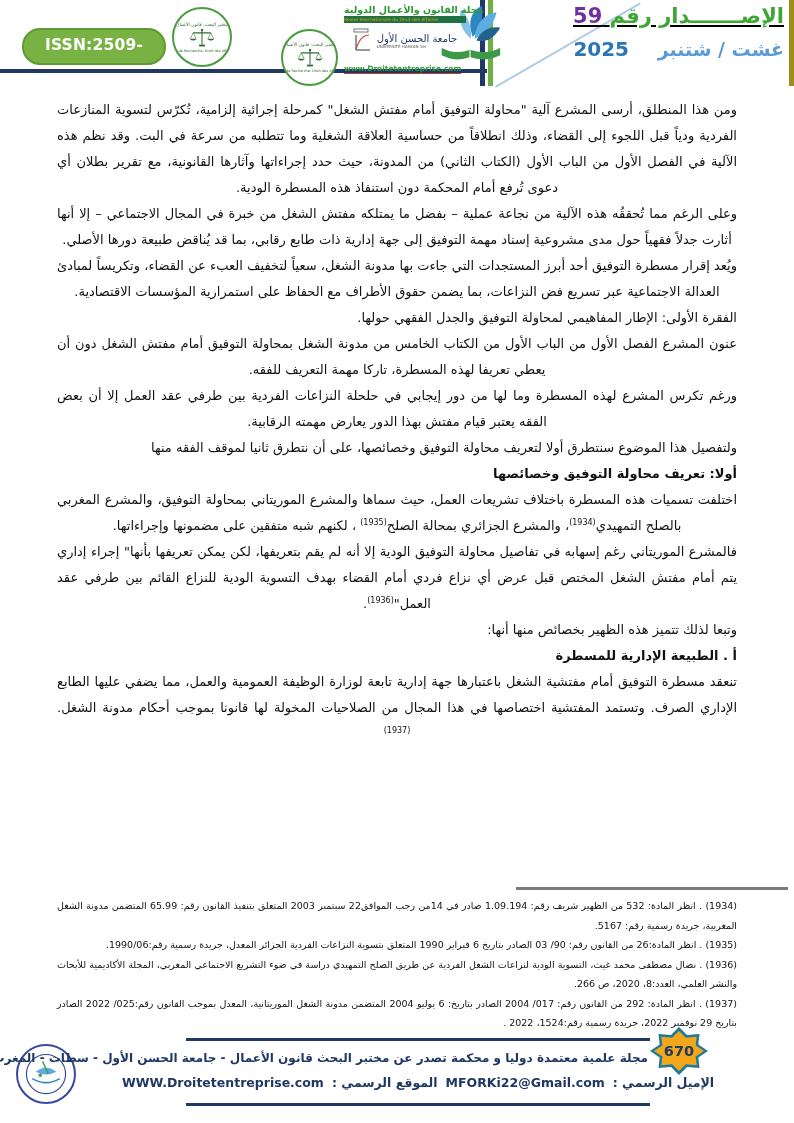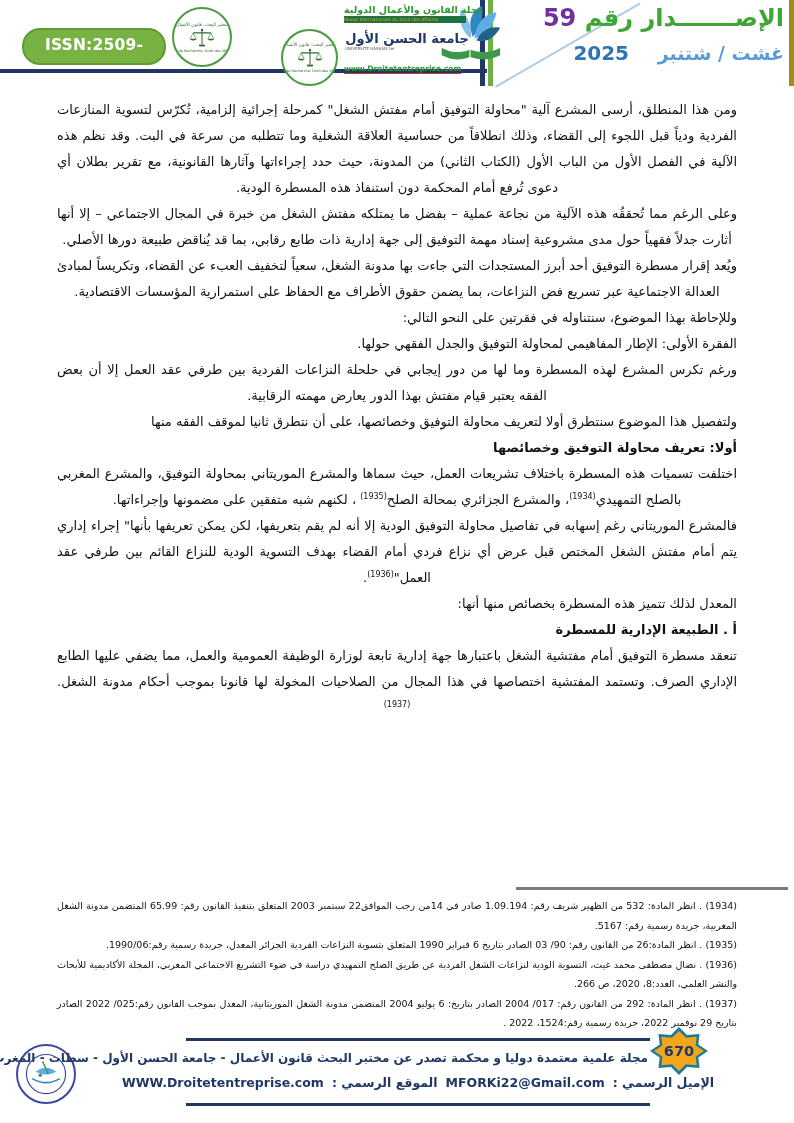"الإصـــــــدار رقم 59" .issue-line1 { font-size: 24px -> 21px; text-decoration: none -> underline }
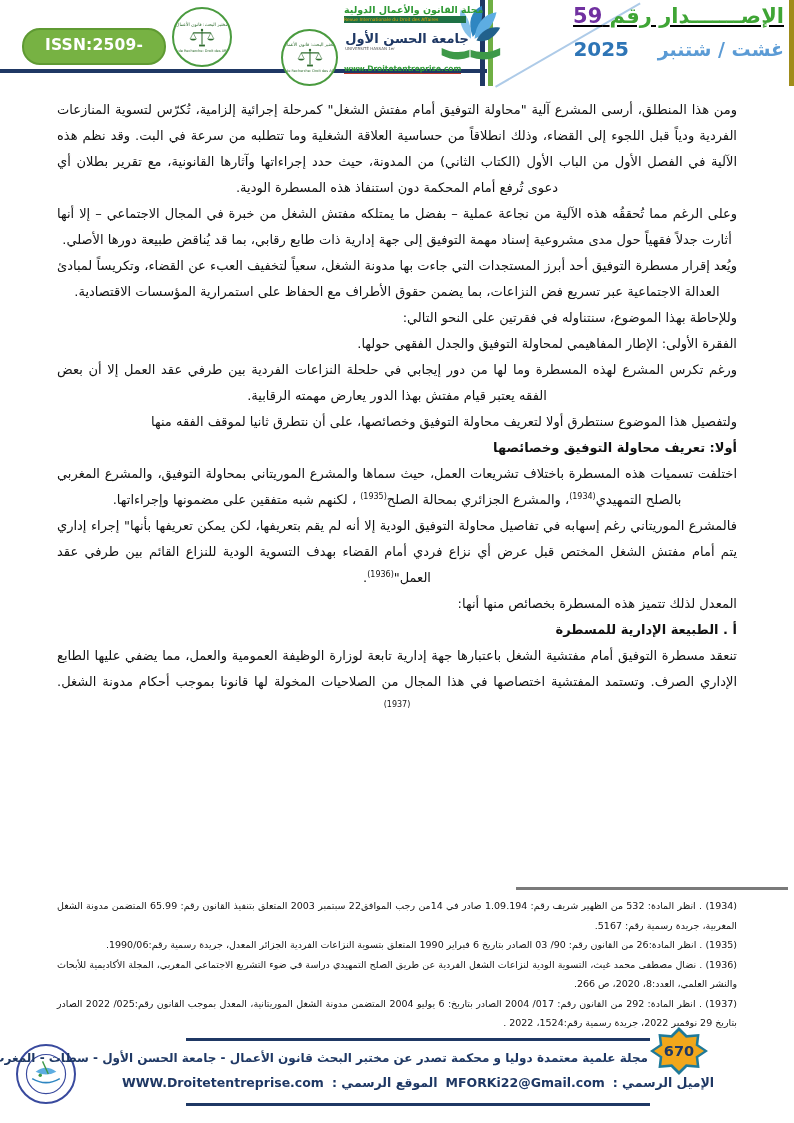"جامعة الحسن الأول" .univ-name { font-size: 13px -> 10px; font-weight: bold -> normal }
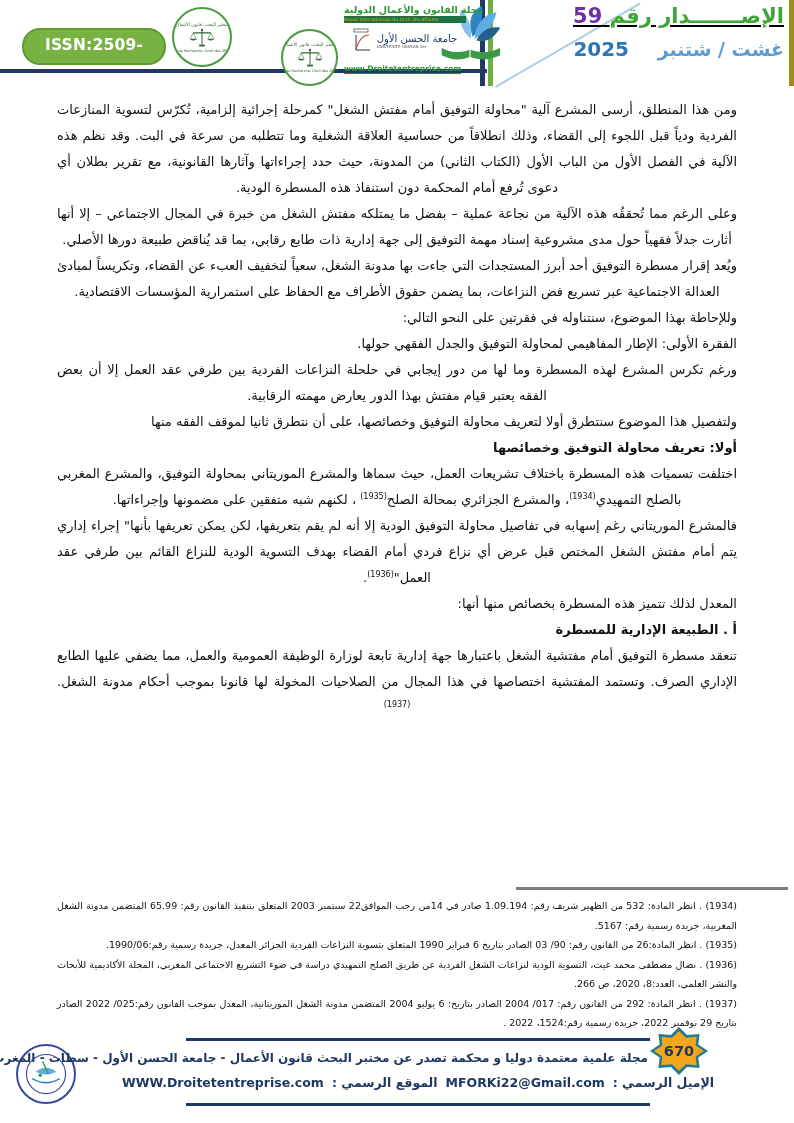"وللإحاطة بهذا الموضوع، سنتناوله في" p.pl { html: <p><span>وللإحاطة بهذا الموضوع، سنتناوله في فقرتين على النحو التالي:</span></p> -> none }
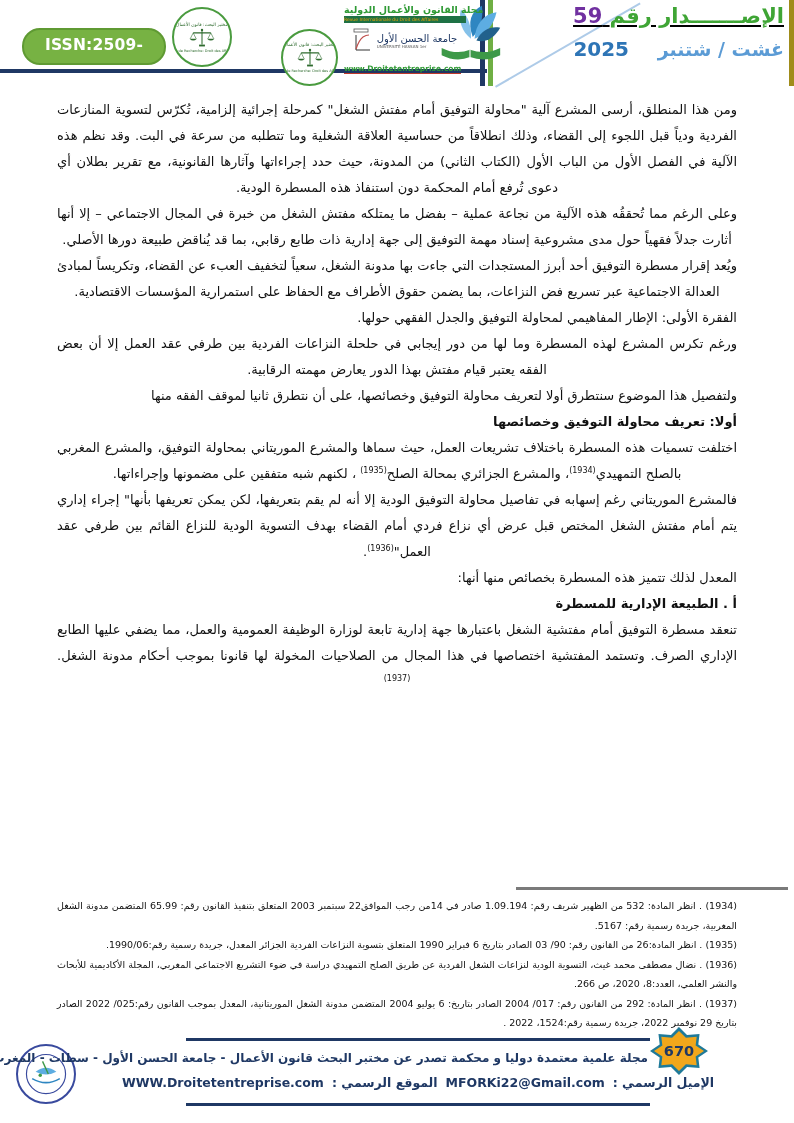"عنون المشرع الفصل الأول من" p.pj { html: none -> <p><span>عنون المشرع الفصل الأول من الباب الأول من الكتاب الخامس من مدونة الشغل بمحاولة التوفيق أمام مفتش الشغل دون أن يعطي تعريفا لهذه المسطرة، تاركا مهمة التعريف للفقه.</span></p> }
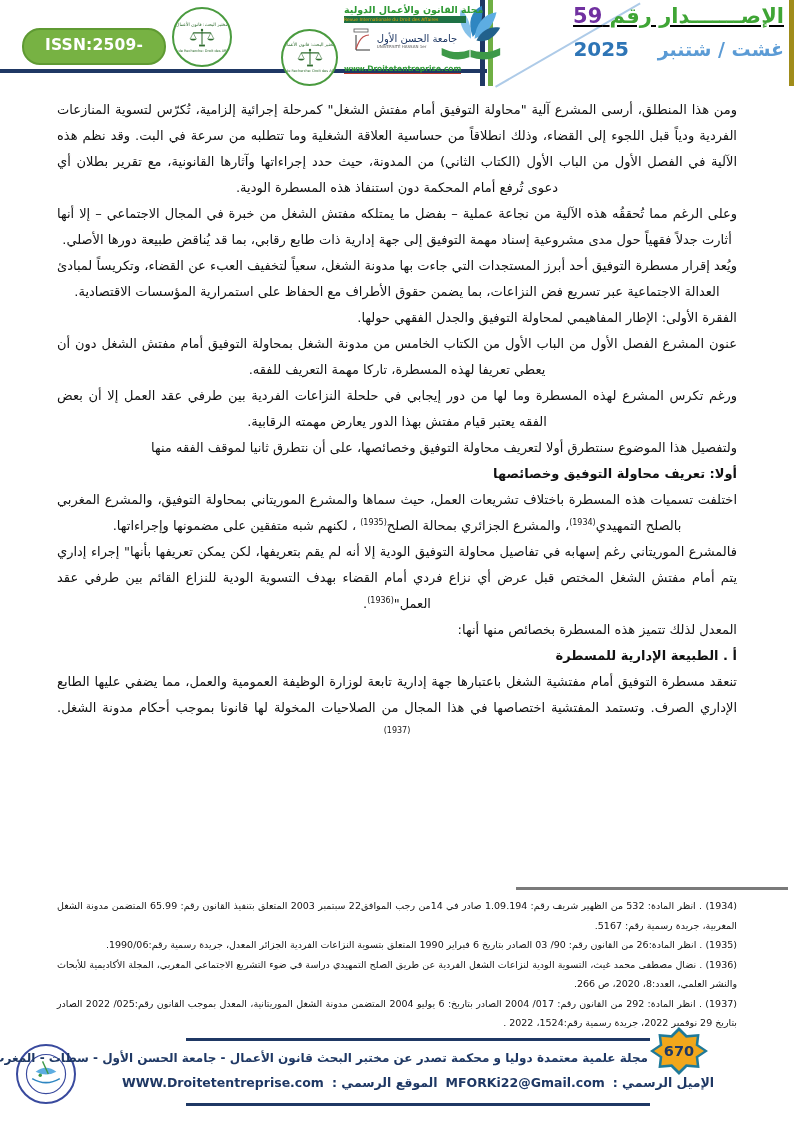"المعدل لذلك تتميز هذه المسطرة" span { text: المعدل لذلك تتميز هذه المسطرة -> وتبعا لذلك تتميز هذه الظهير }
